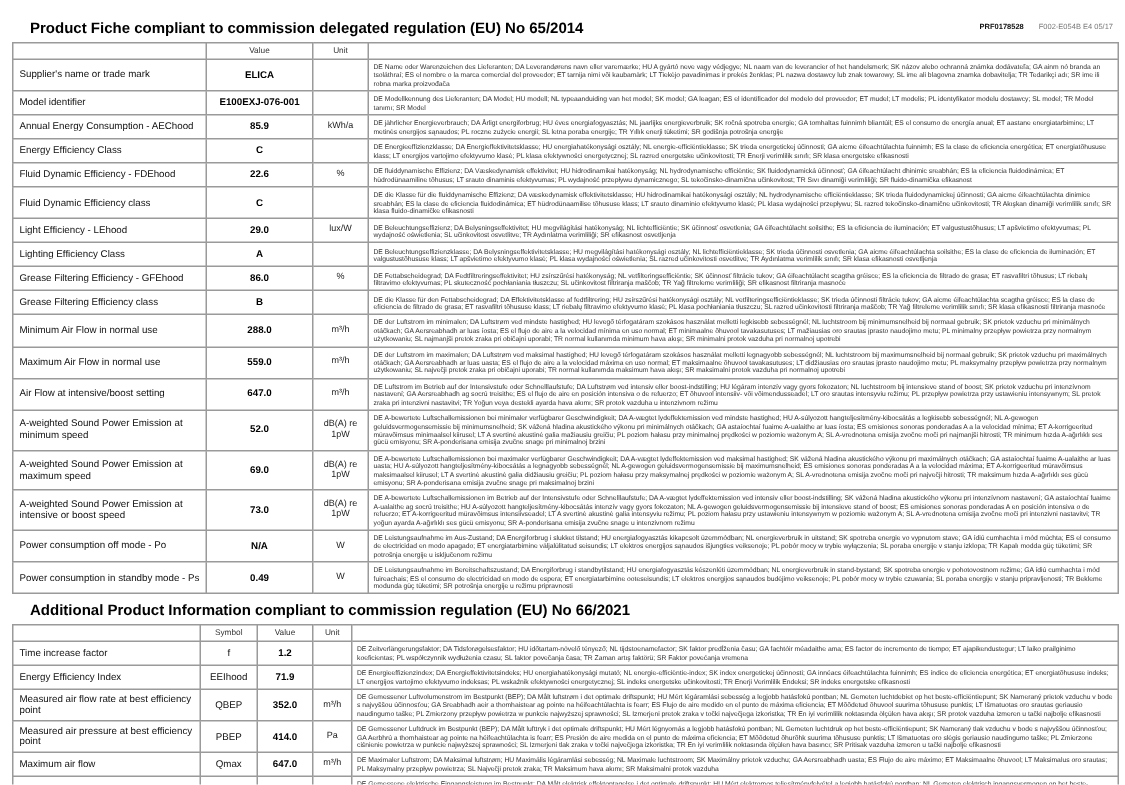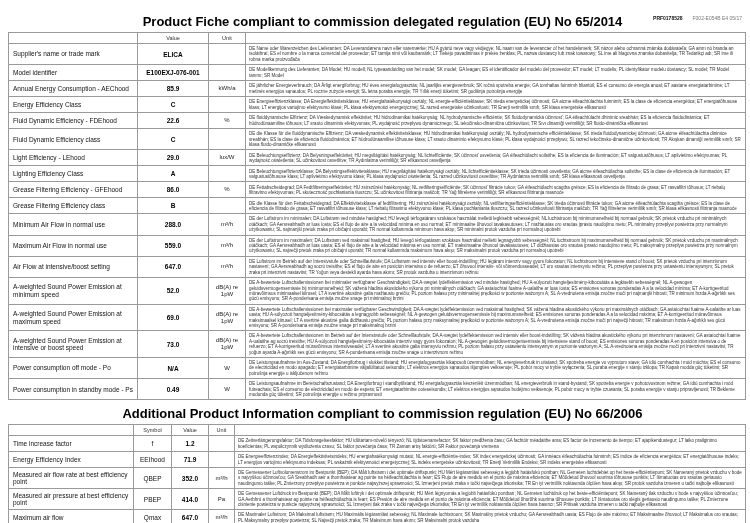"Product Fiche compliant to commission" .doc-title { font-size: 13px -> 10px; text-align: center -> none }
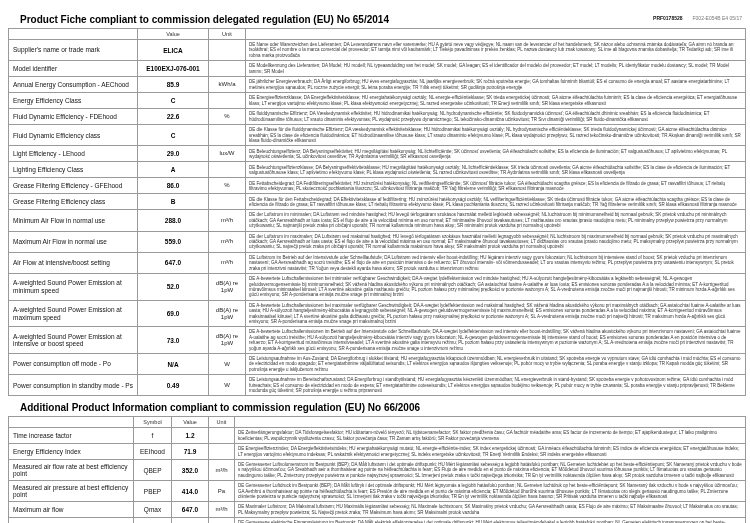"Additional Product Information compliant" div.doc-title { text: 66/2006 -> 66/2021 }
